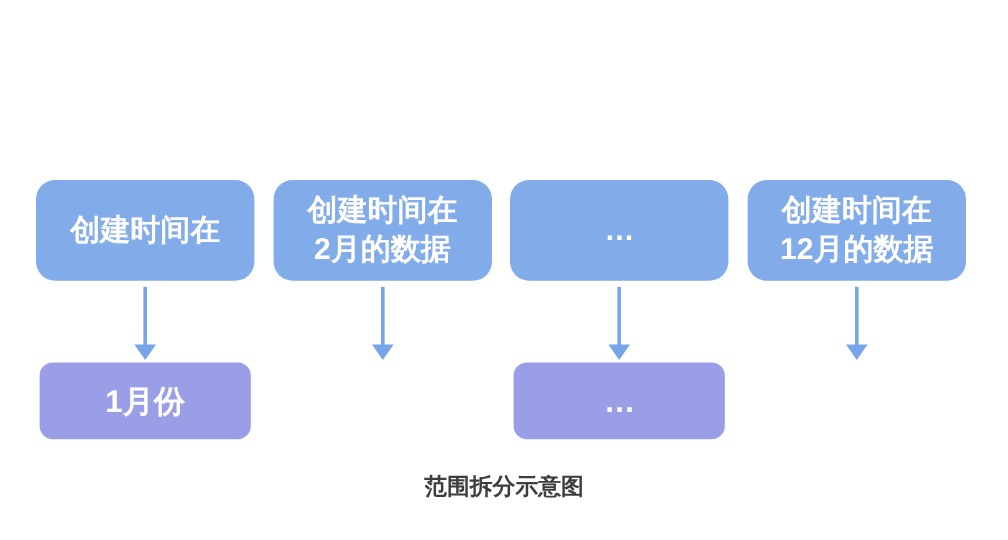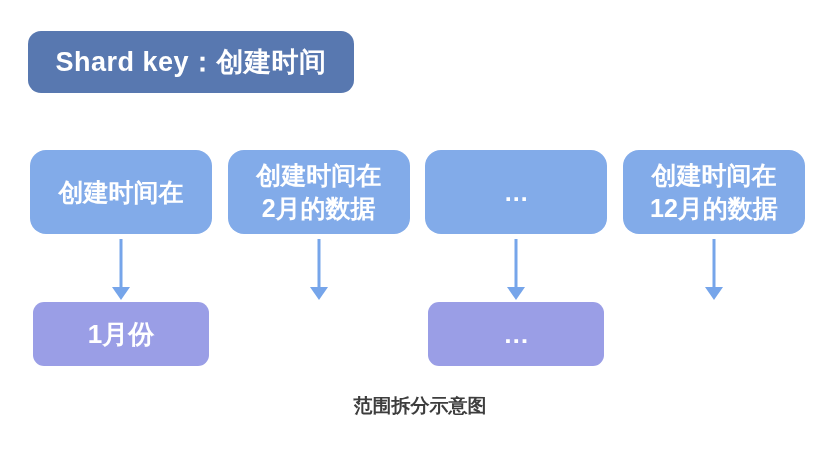"Shard key：创建时间" div.header-box { html: <div> <span>Shard key：创建时间</span> </div> -> none }
